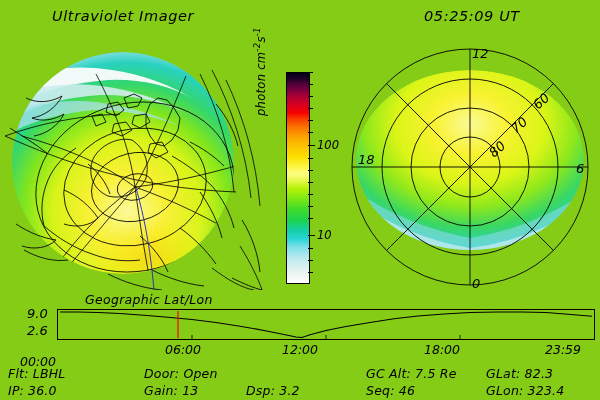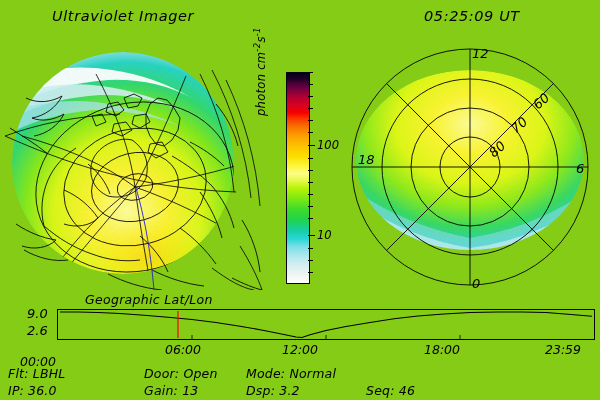"Mode: Normal" span.status-cell { html: <span>Mode: Normal</span> -> none }
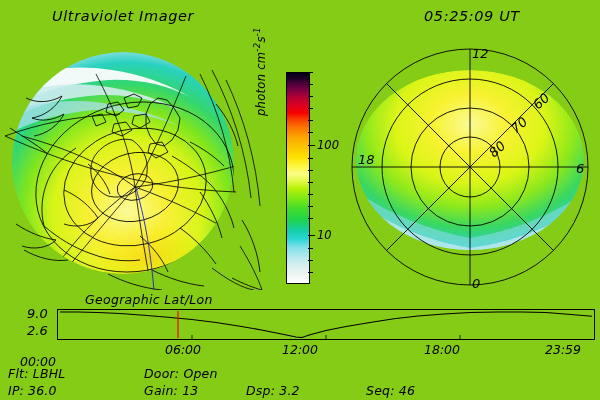"GC Alt: 7.5 Re" span.status-cell { html: none -> <span>GC Alt: 7.5 Re</span> }
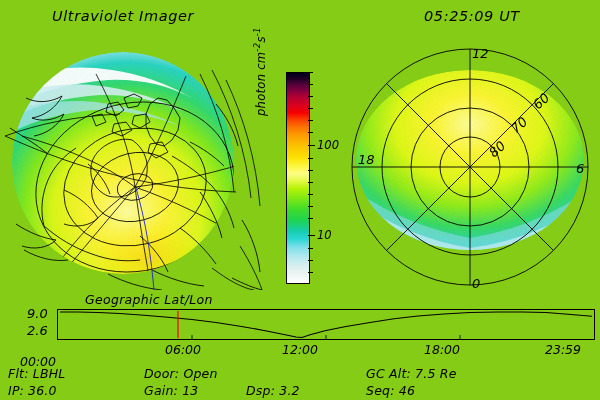"GLat: 82.3" span.status-cell { html: none -> <span>GLat: 82.3</span> }
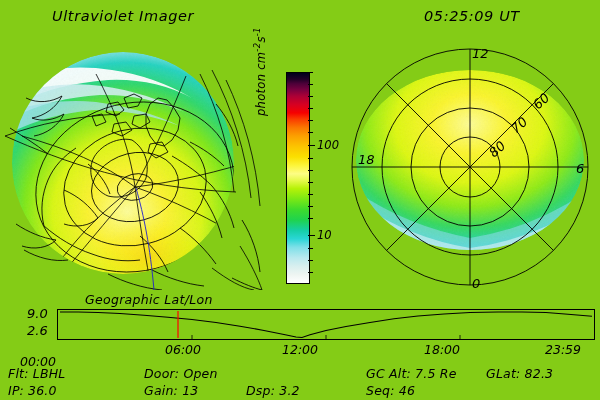"GLon: 323.4" span.status-cell { html: none -> <span>GLon: 323.4</span> }
